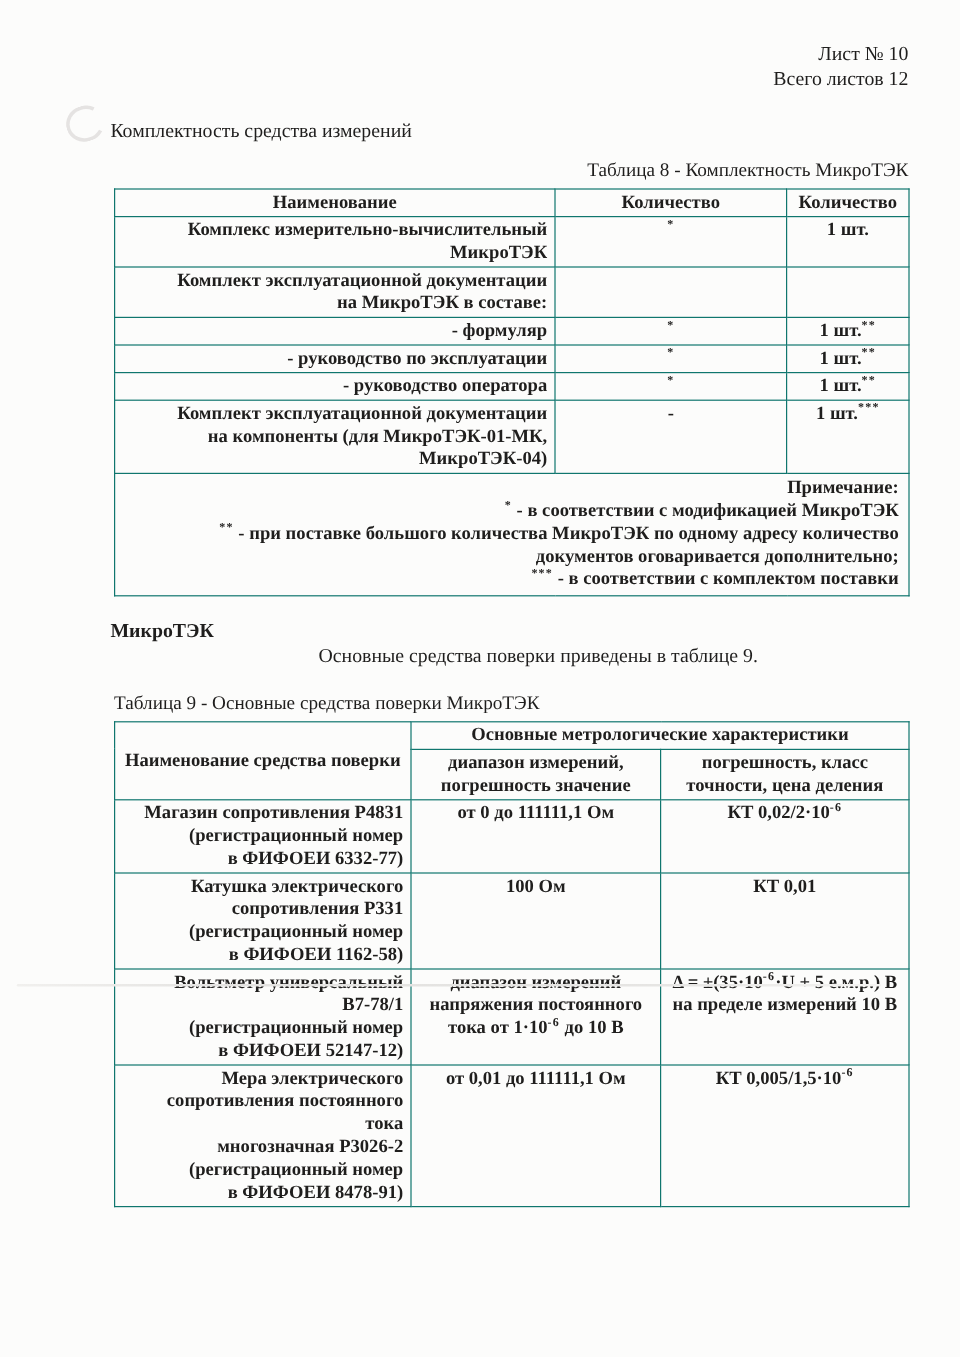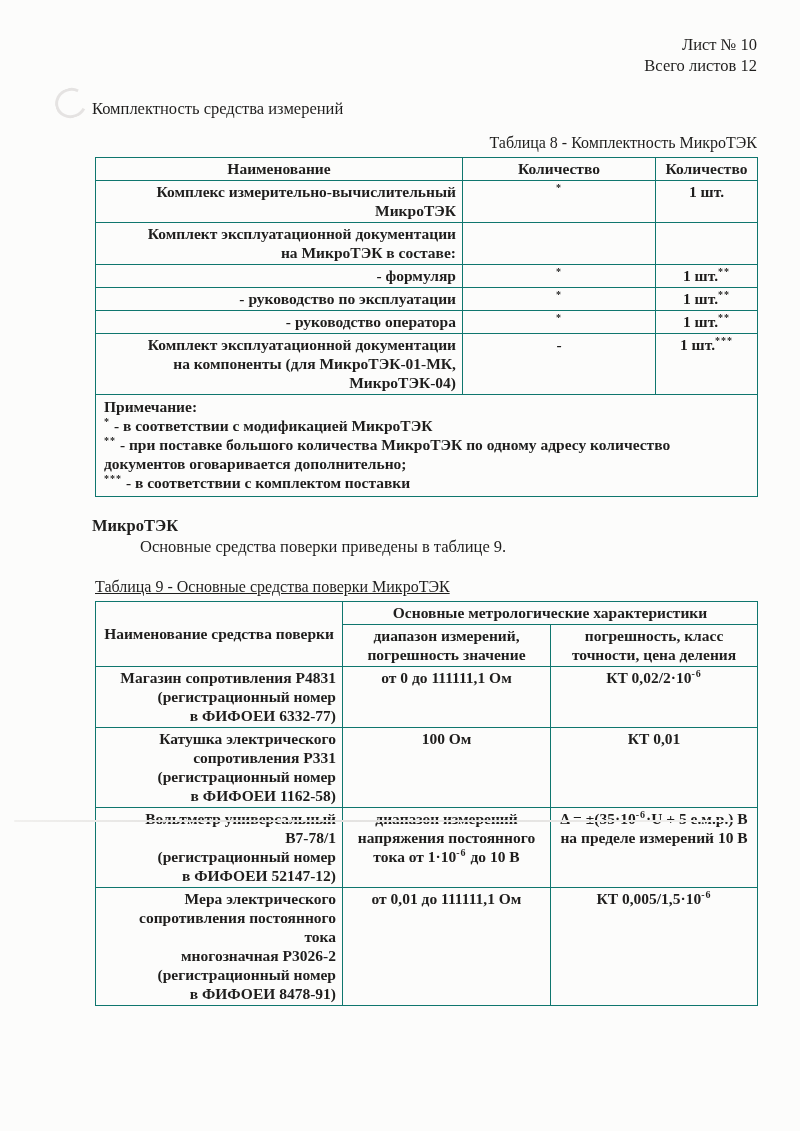"Примечание:" .note-cell { text-align: left -> right }
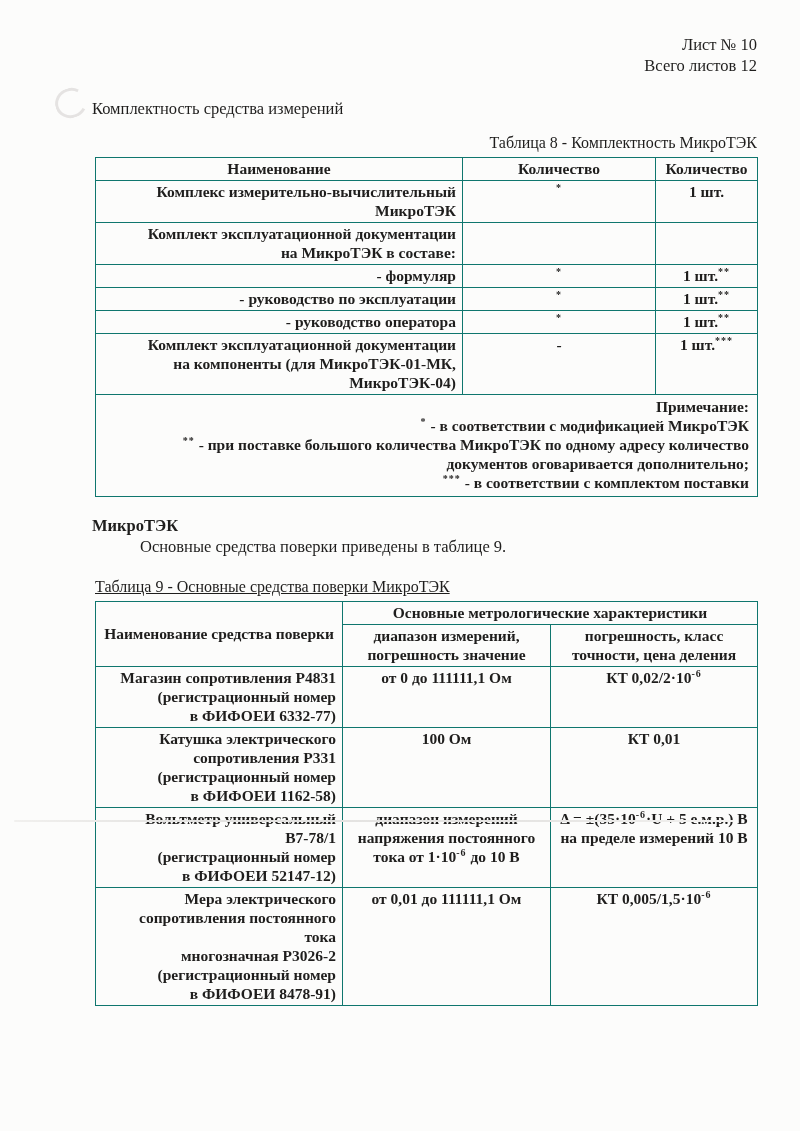"Основные средства поверки приведены в" .pov-note { text-align: none -> center }
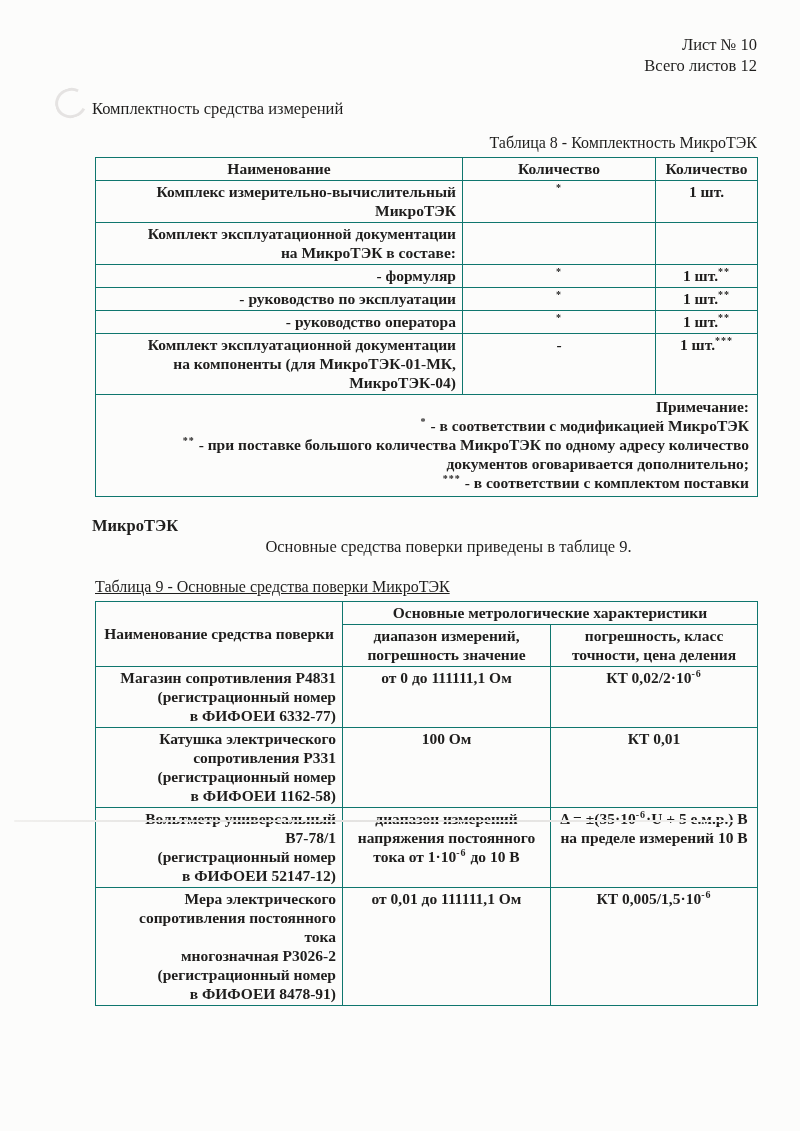"Таблица 9 - Основные средства" .t9-cap { text-decoration: underline -> none }
